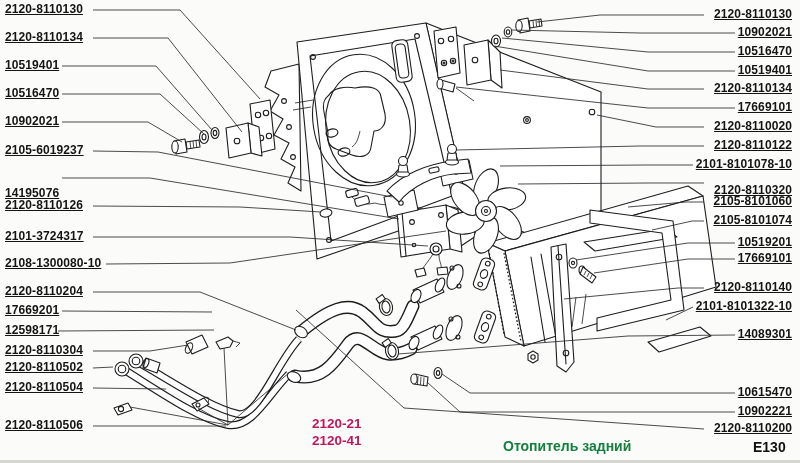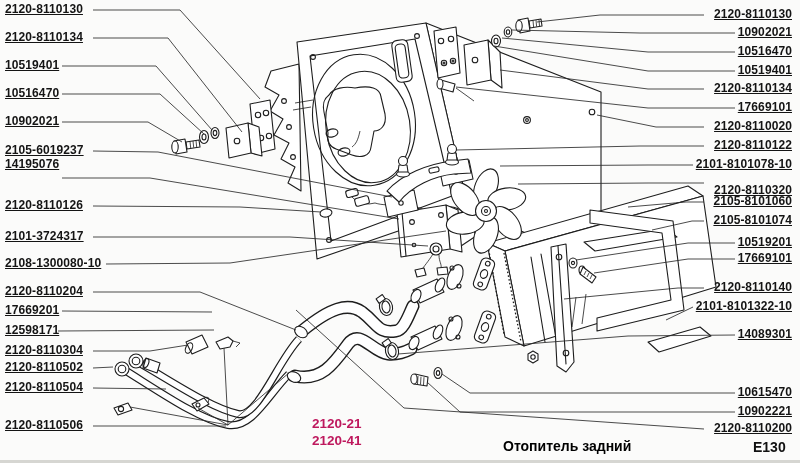"14195076" div.lbl { top: 158px -> 187px }
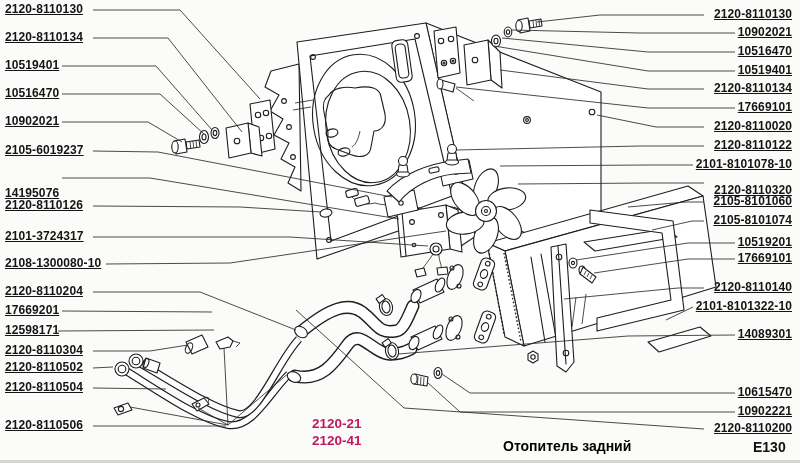"Отопитель задний" .caption { color: #000000 -> #15803d }
